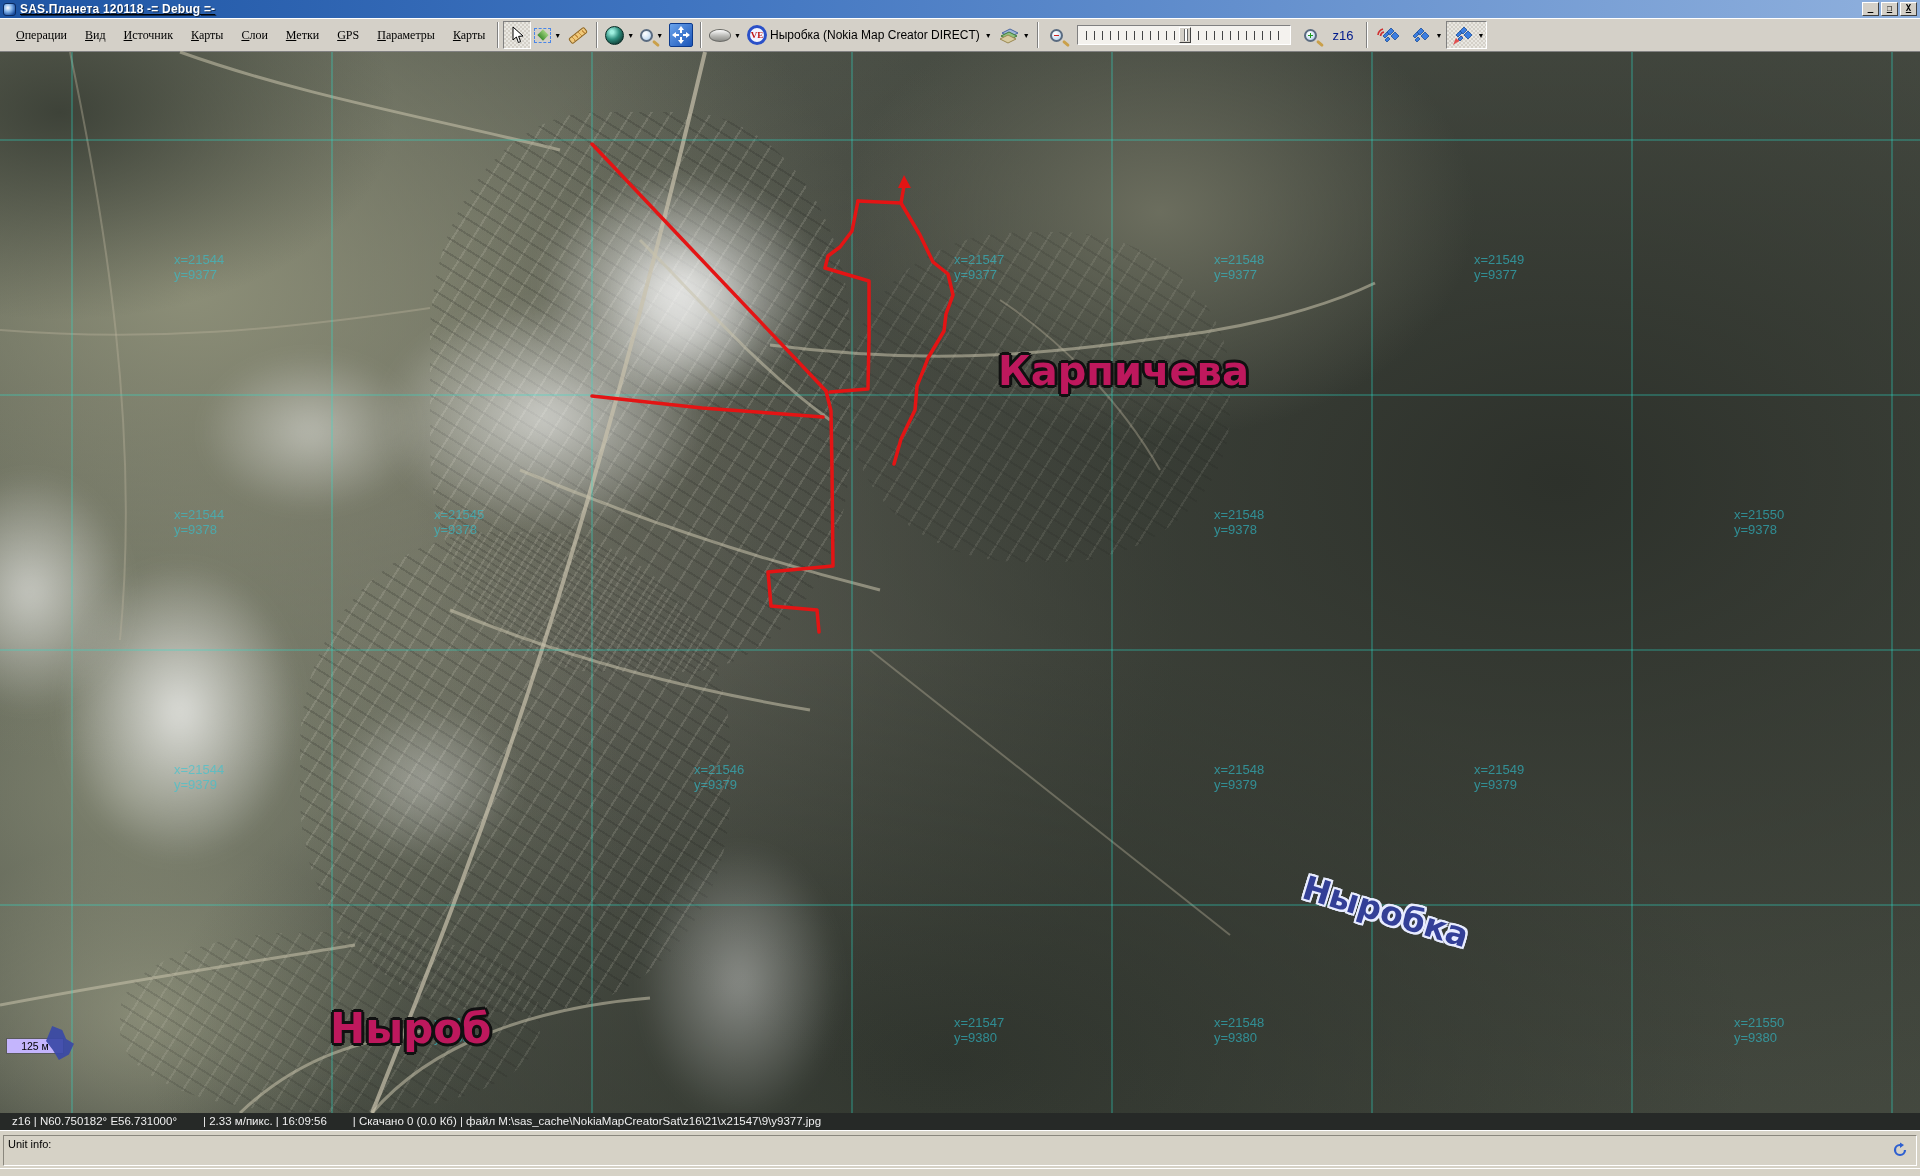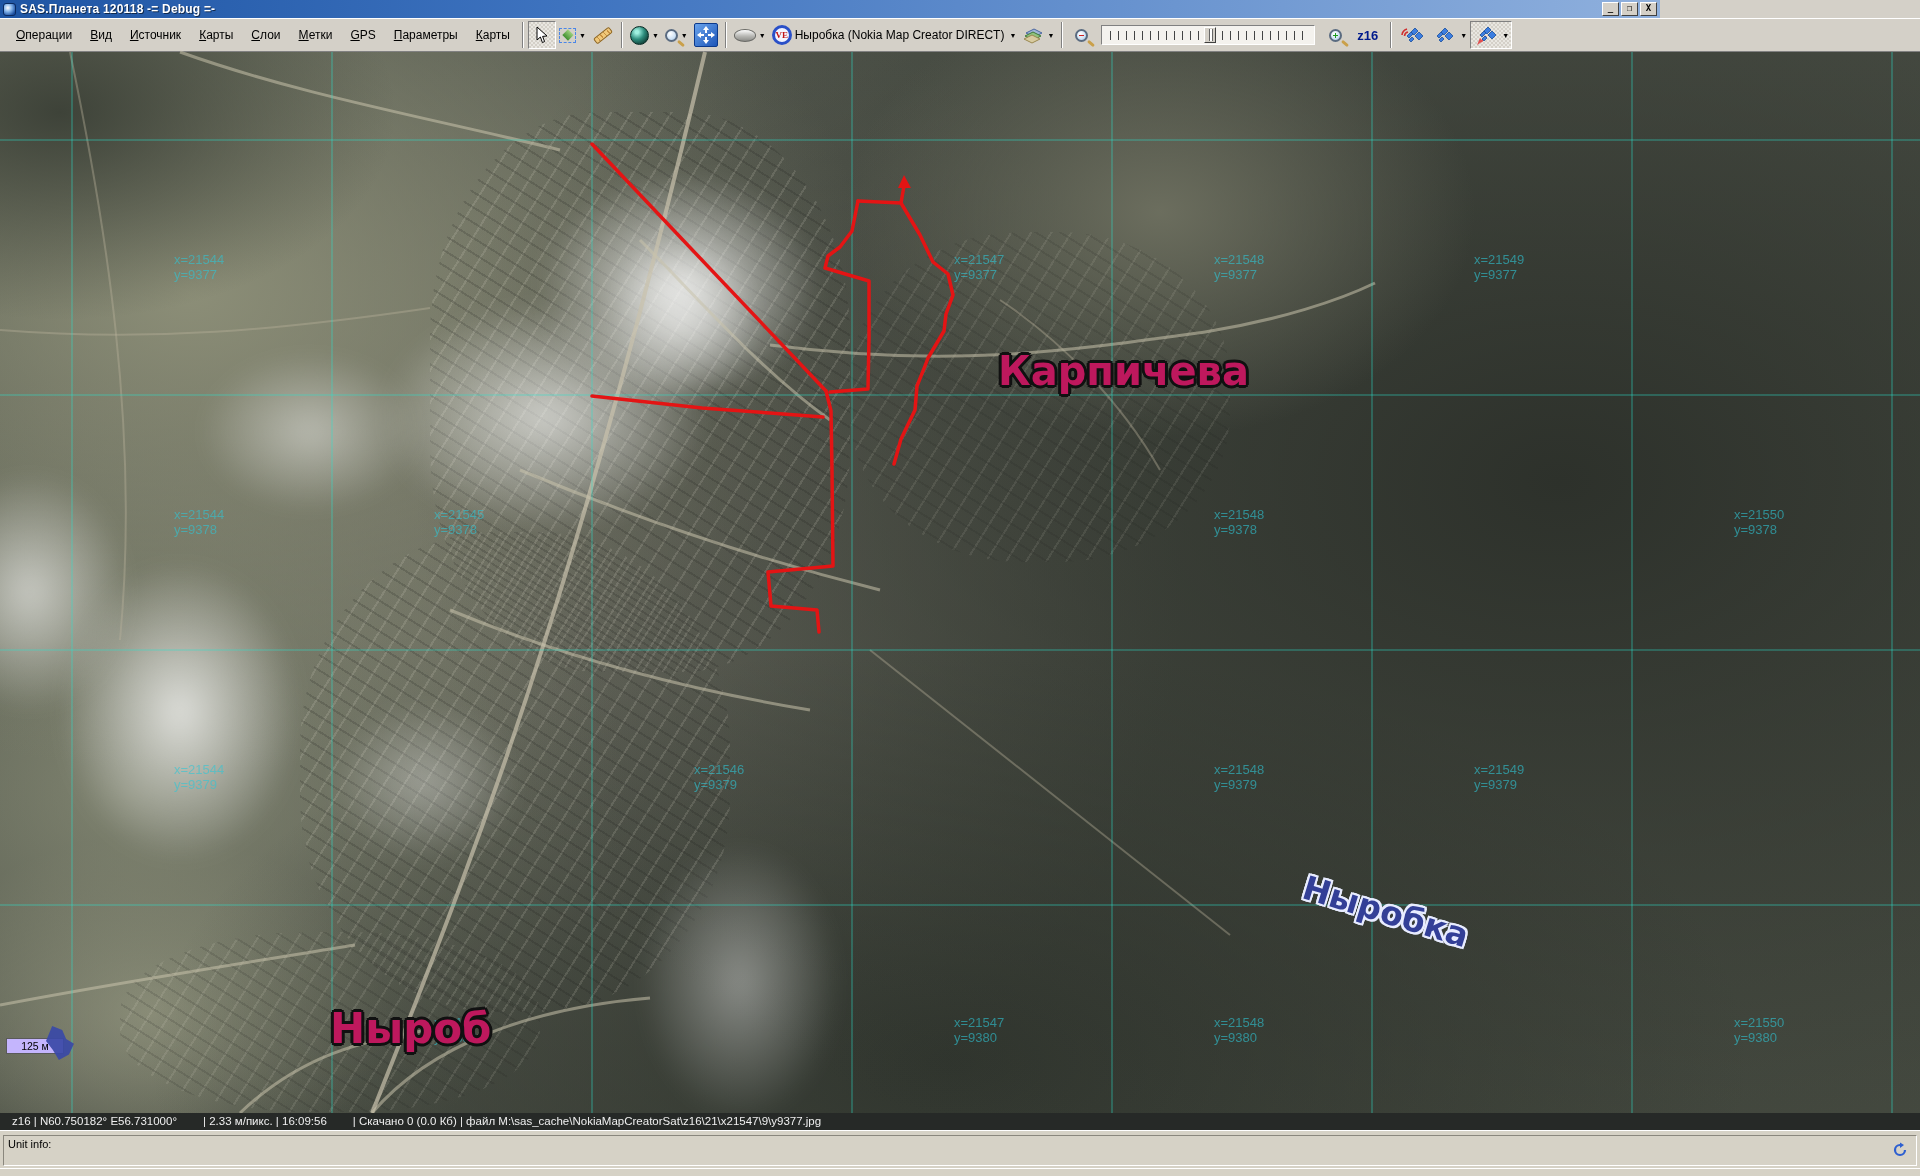"SAS.Планета 120118 -= Debug =-" .titlebar { text-decoration: none -> underline; width: 1660px -> 1920px }
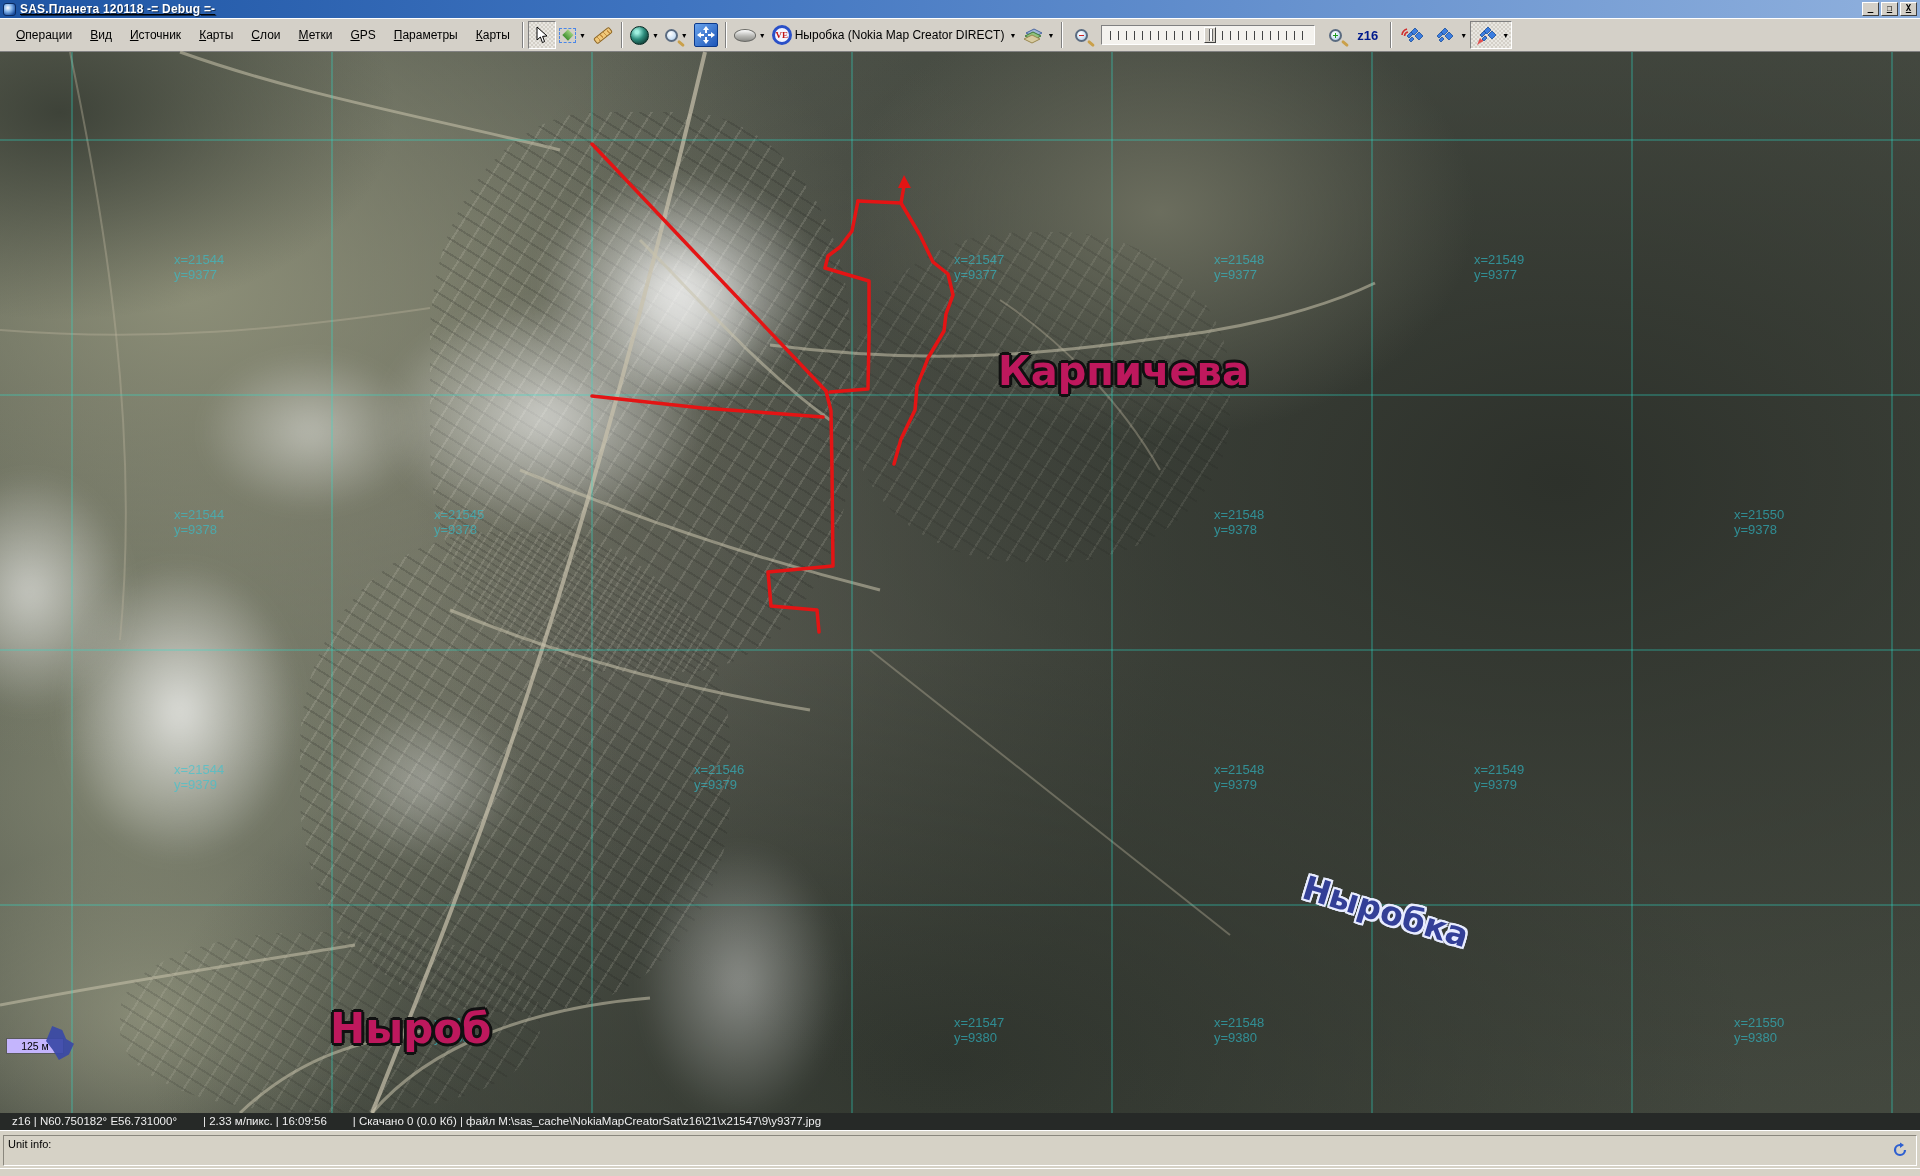"Операции" .menu { font-family: none -> Liberation Serif, serif }
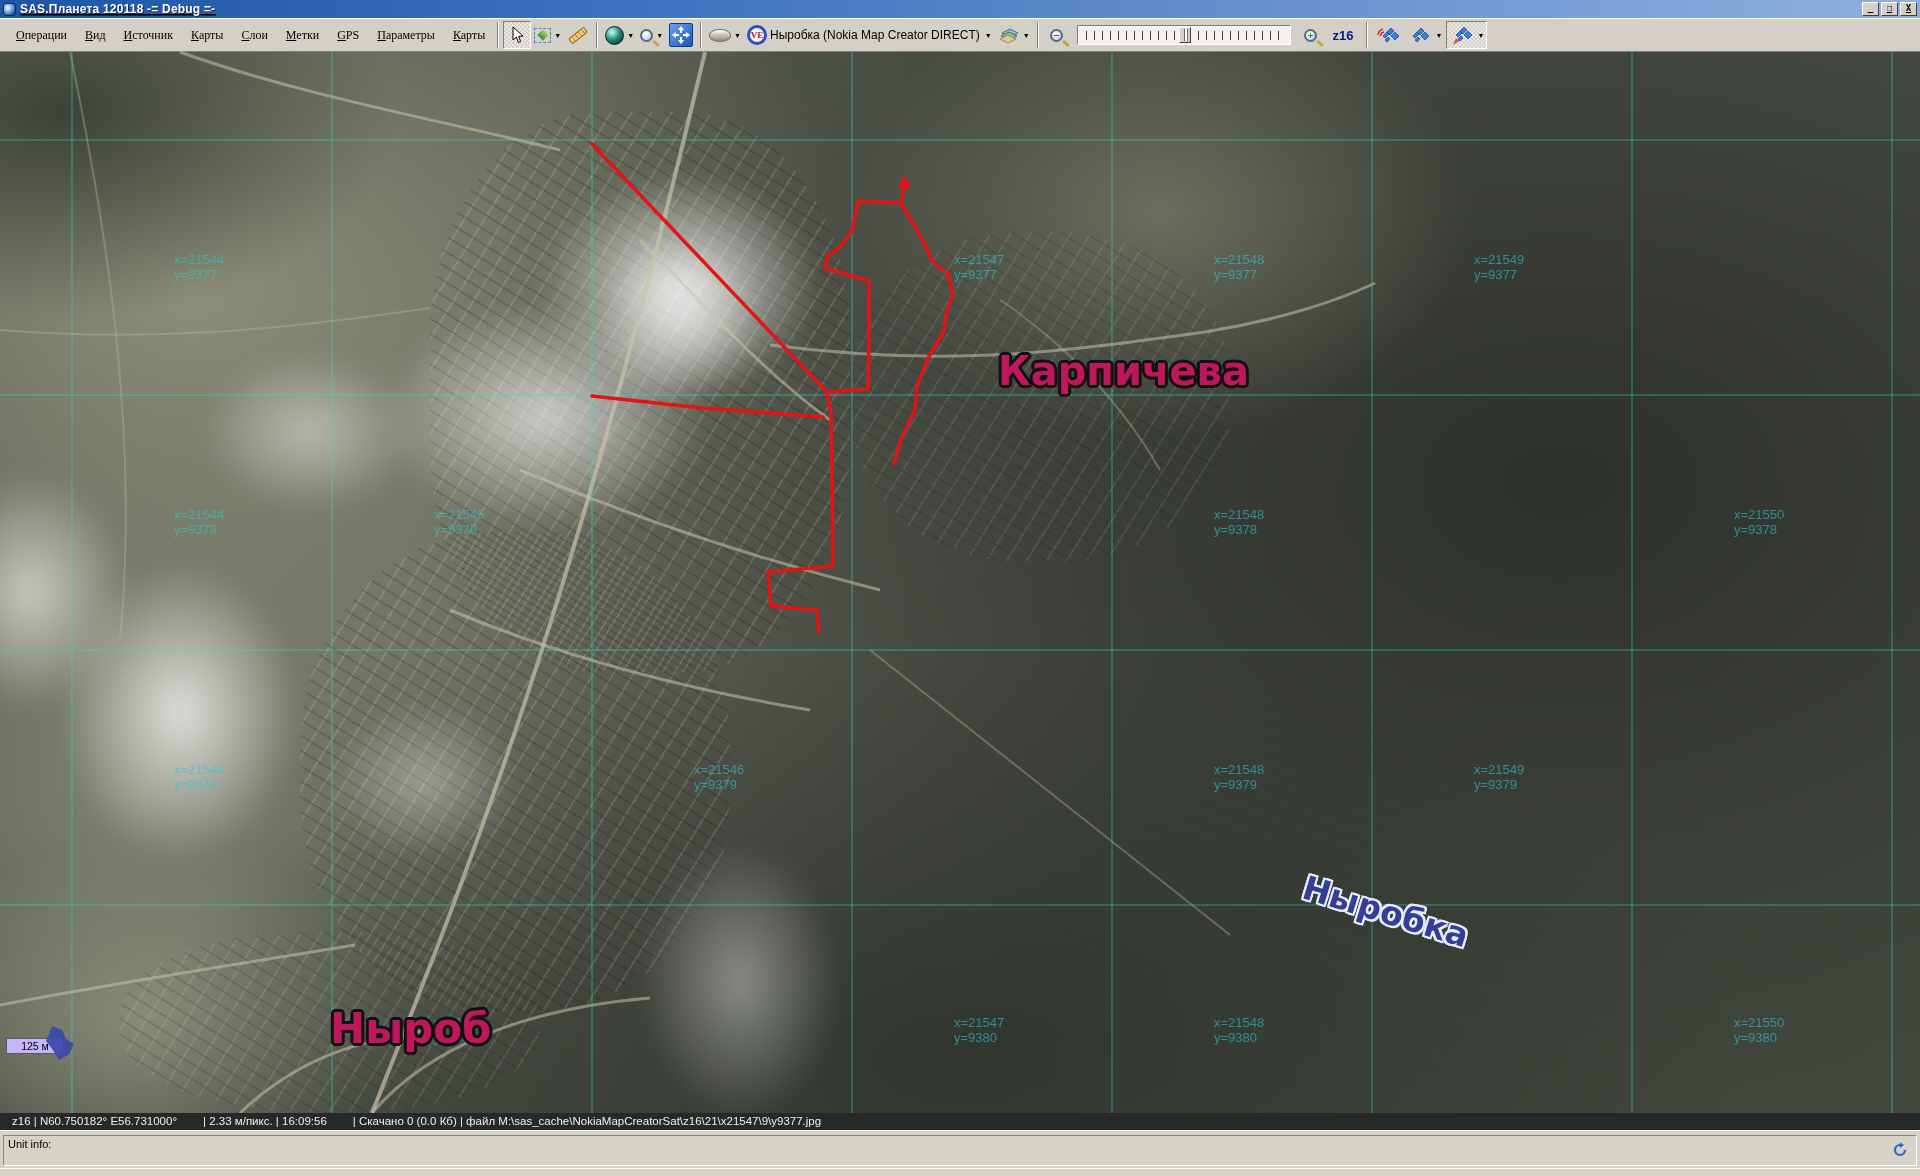"z16" .z-label { font-weight: bold -> normal }
